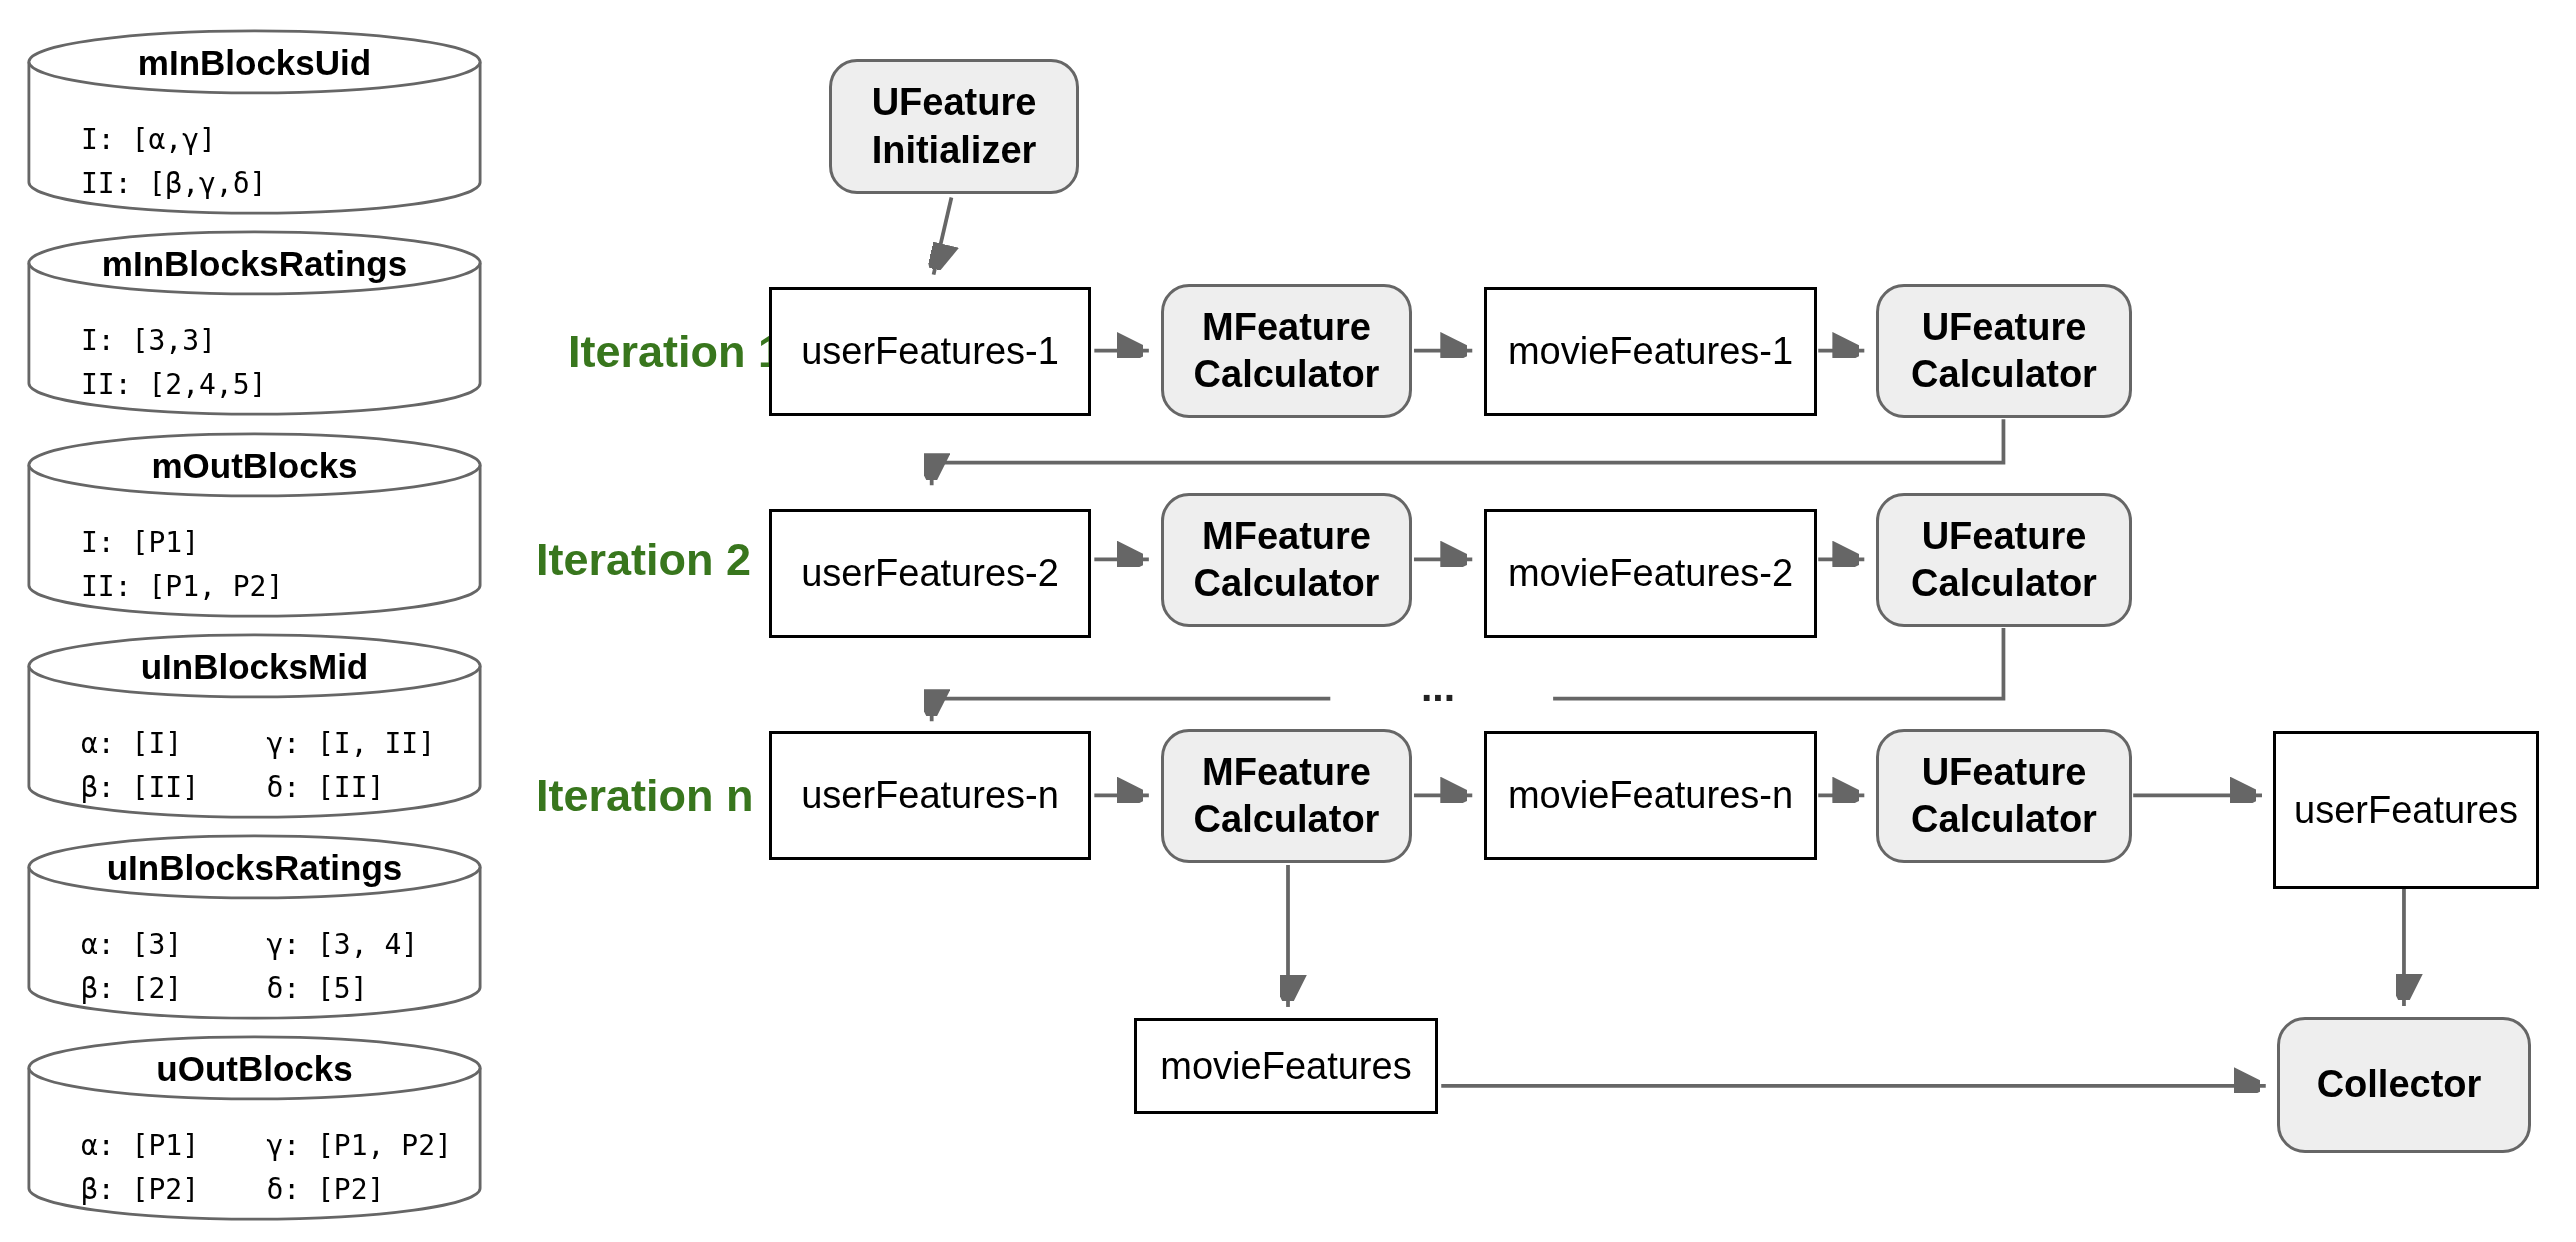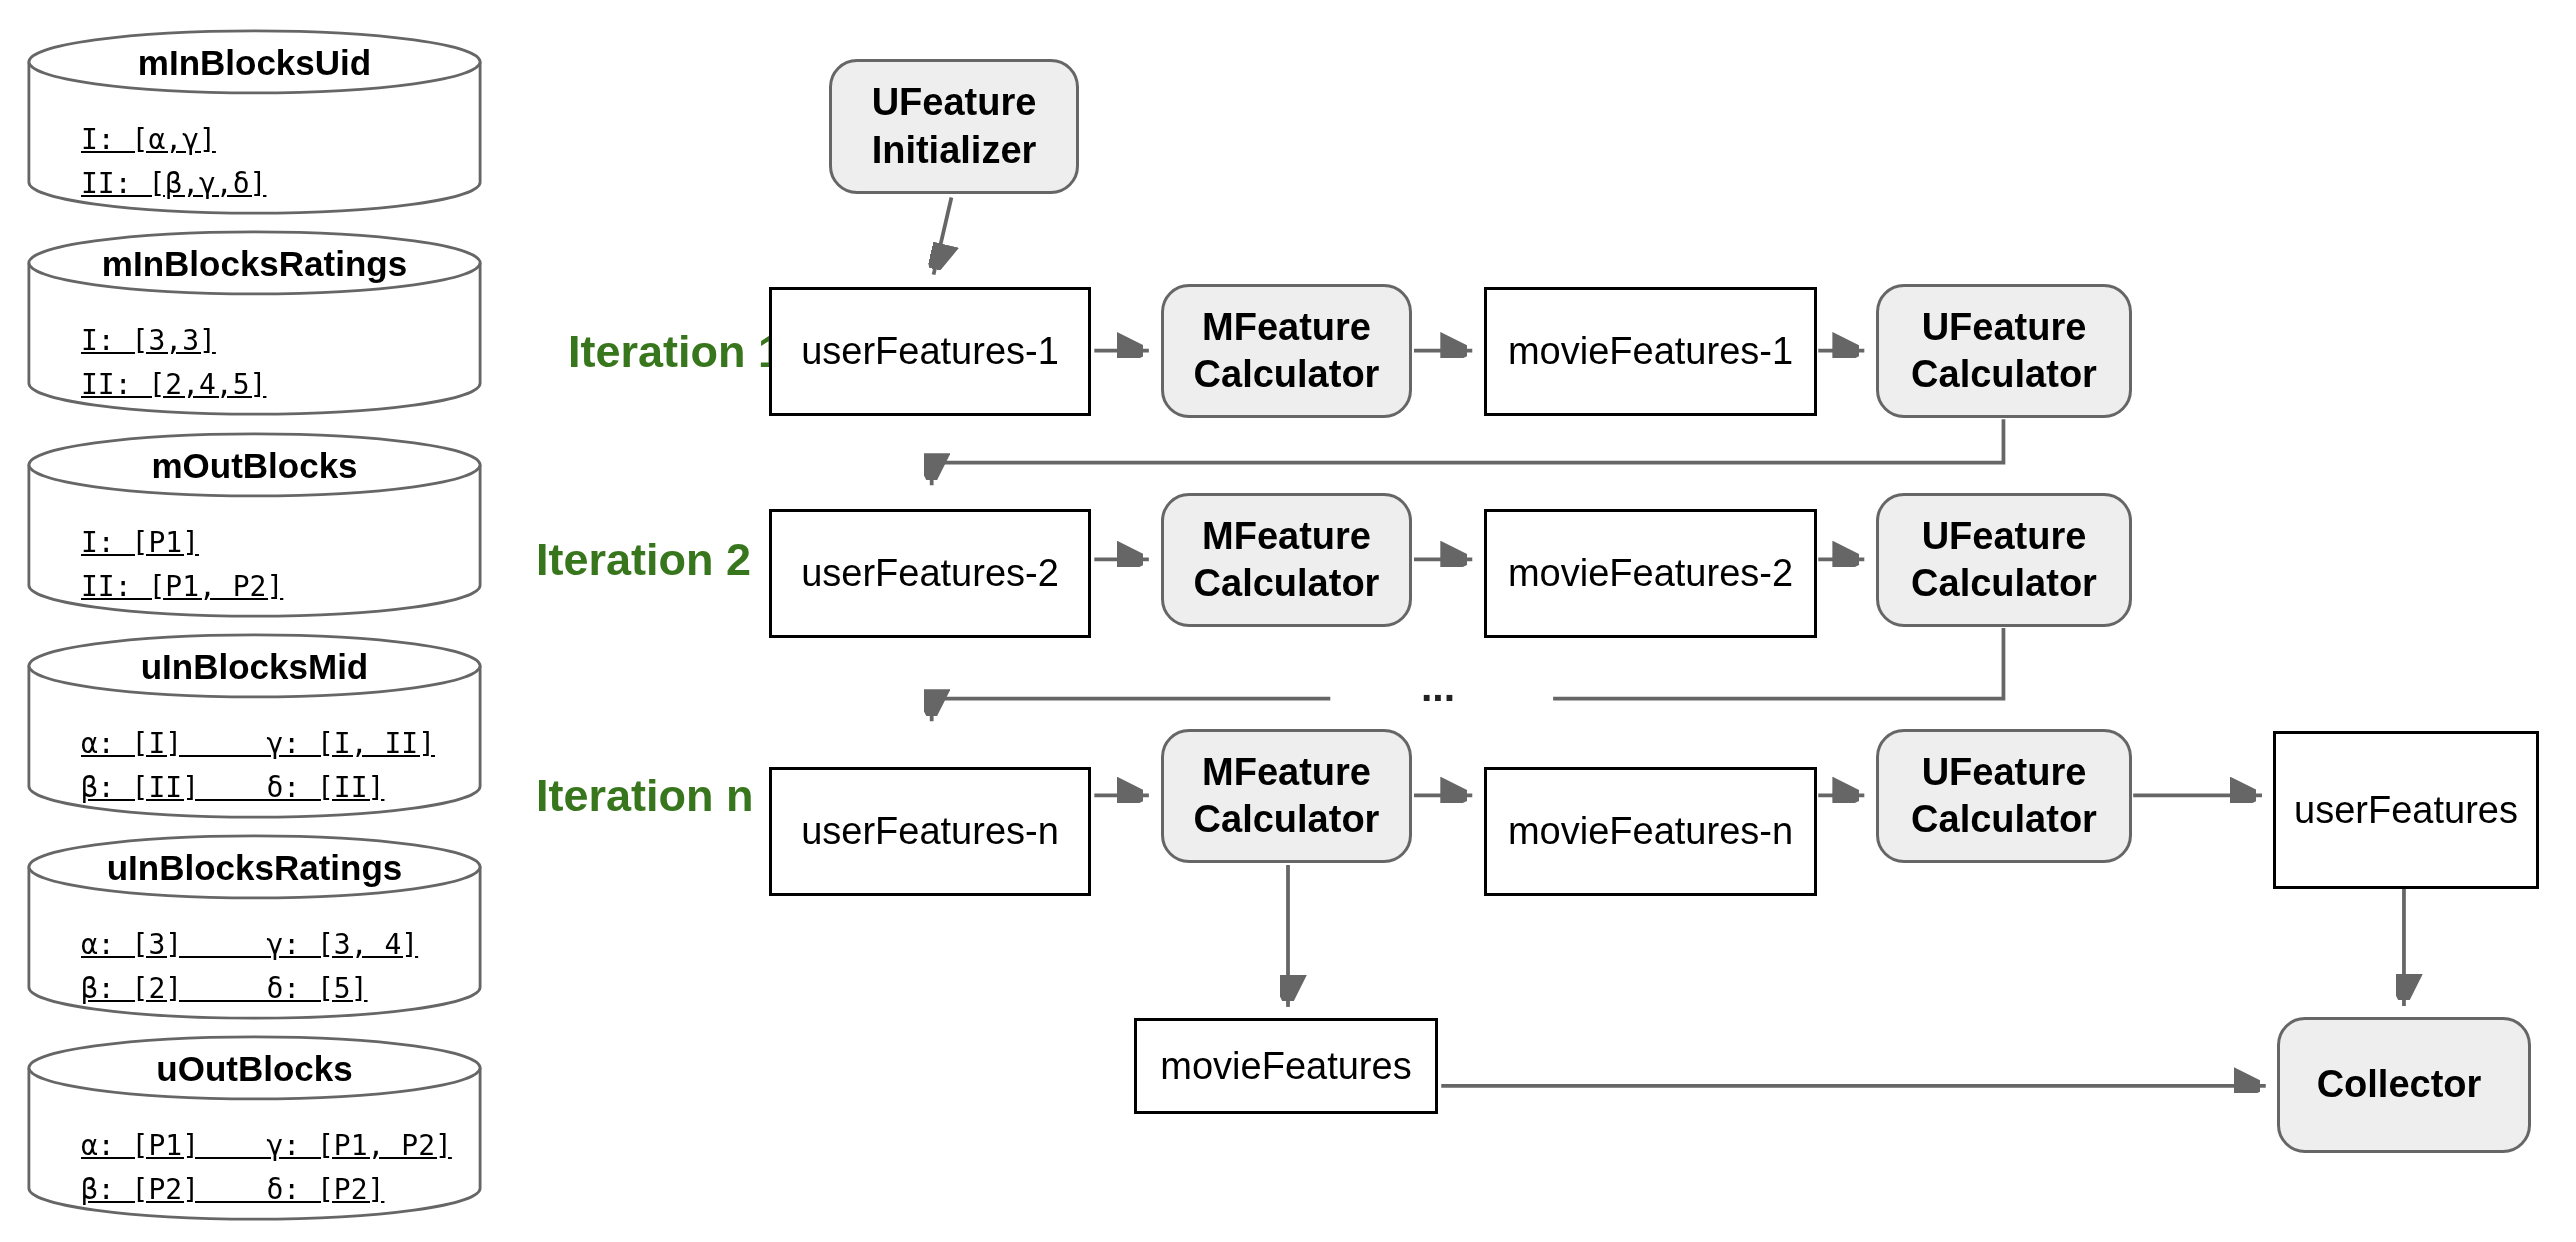"I: [α,γ]" .cyl-lines { text-decoration: underline -> none }
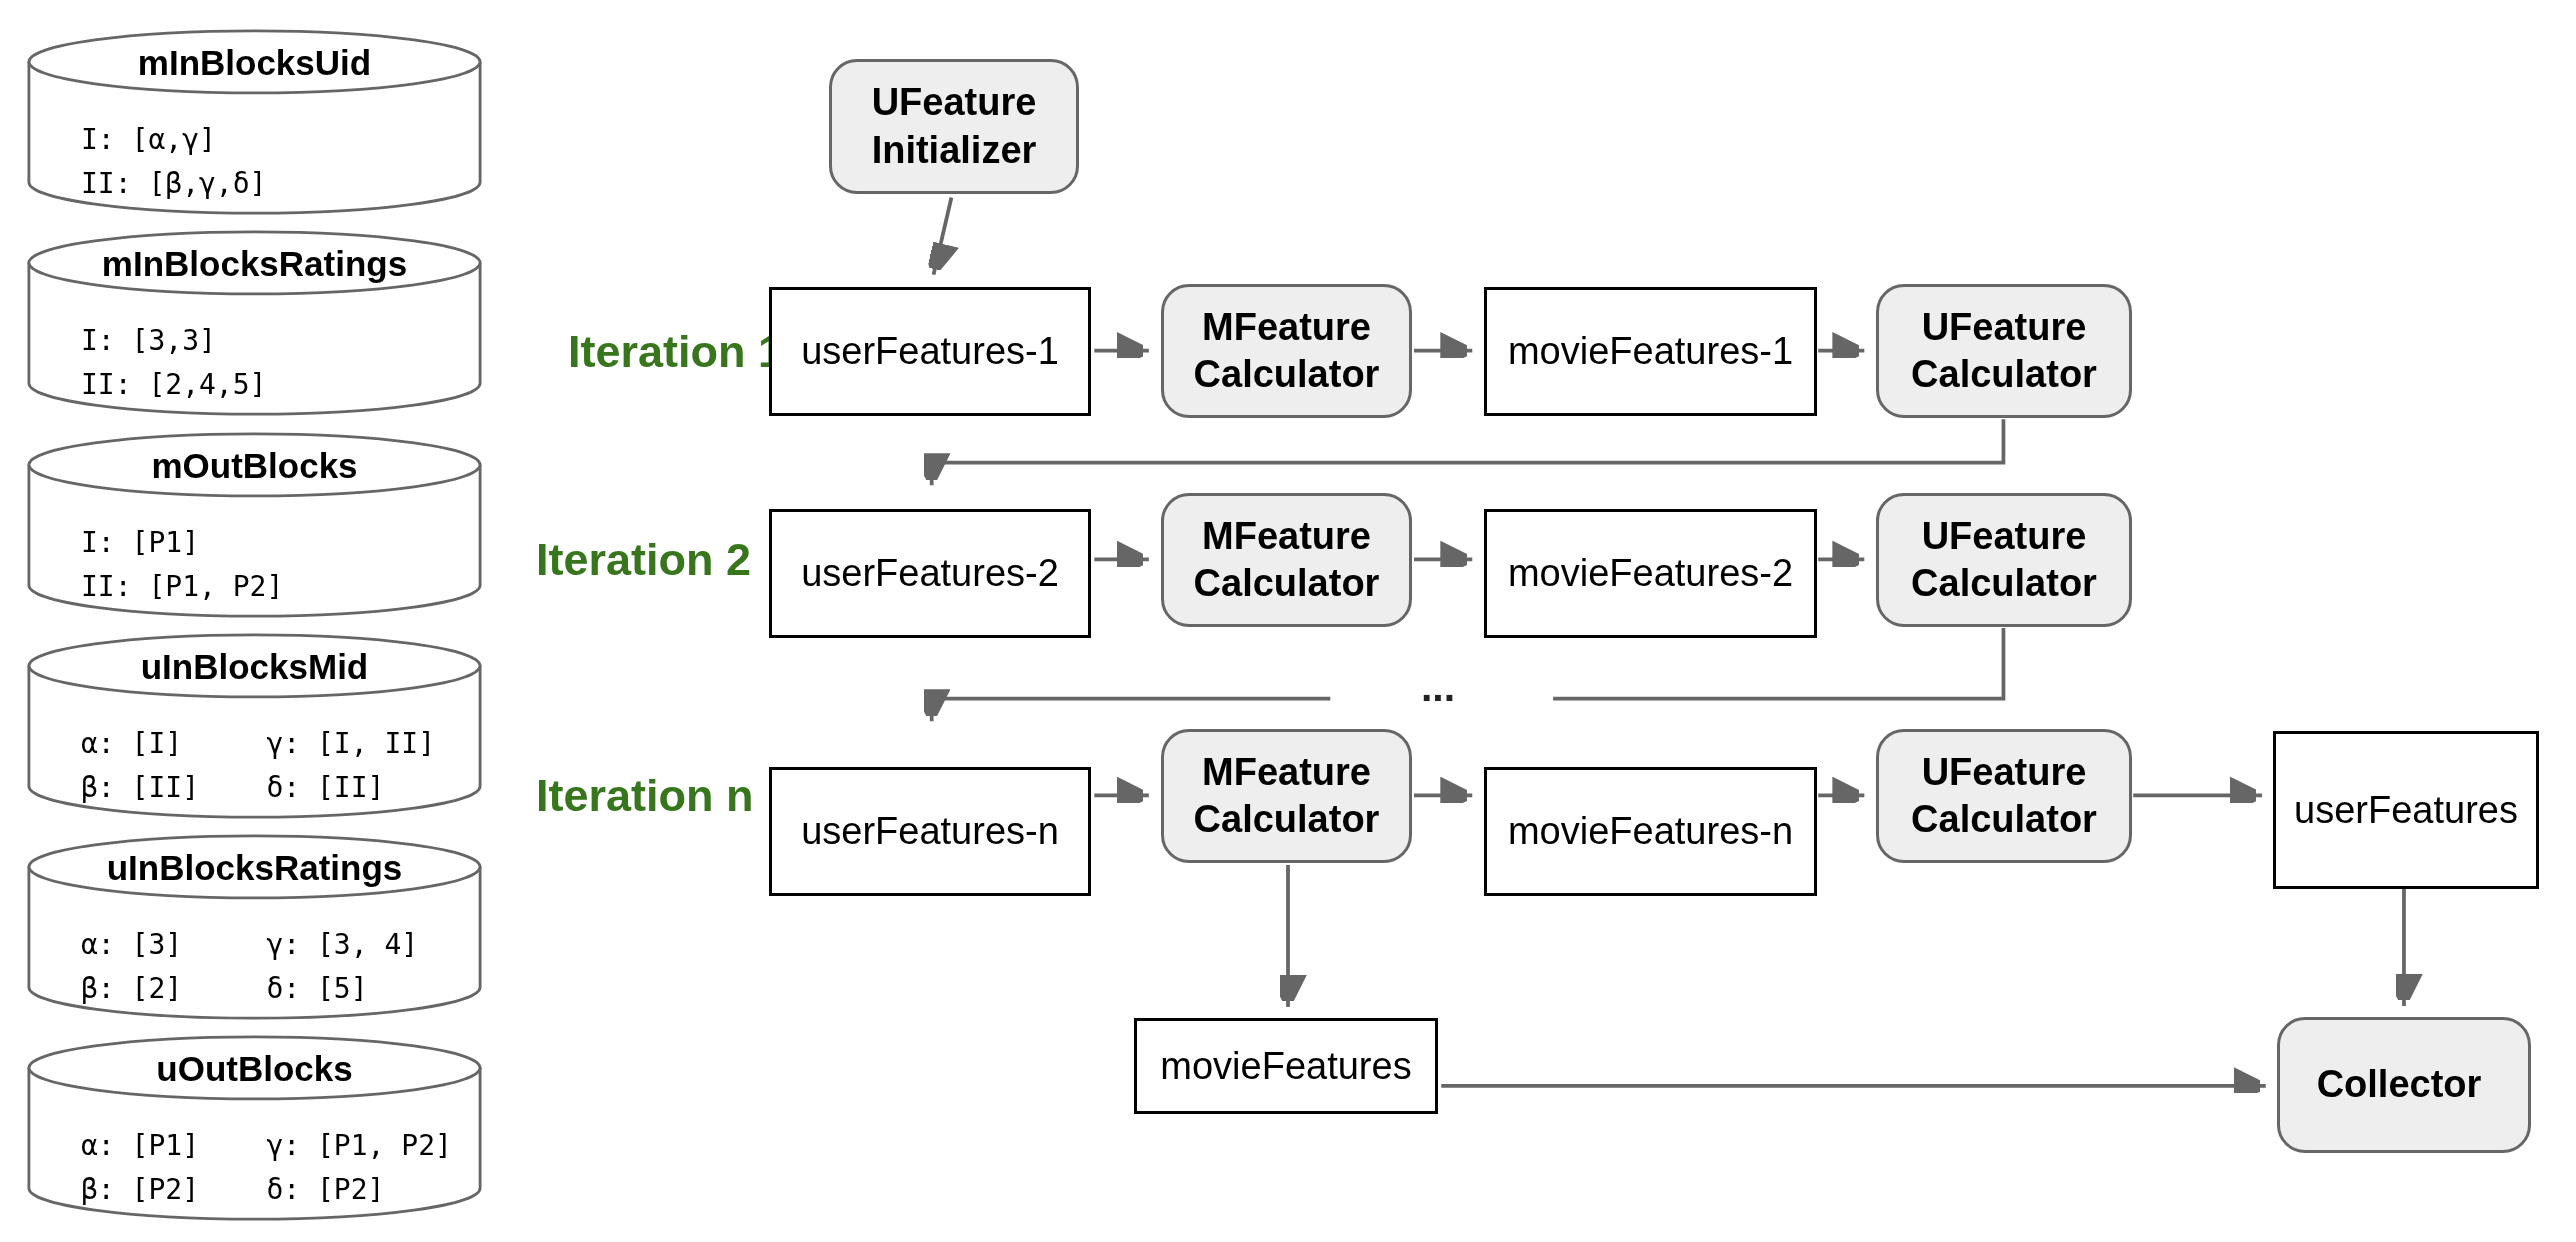"userFeatures-n" .rownw { margin-top: 36px -> none }
